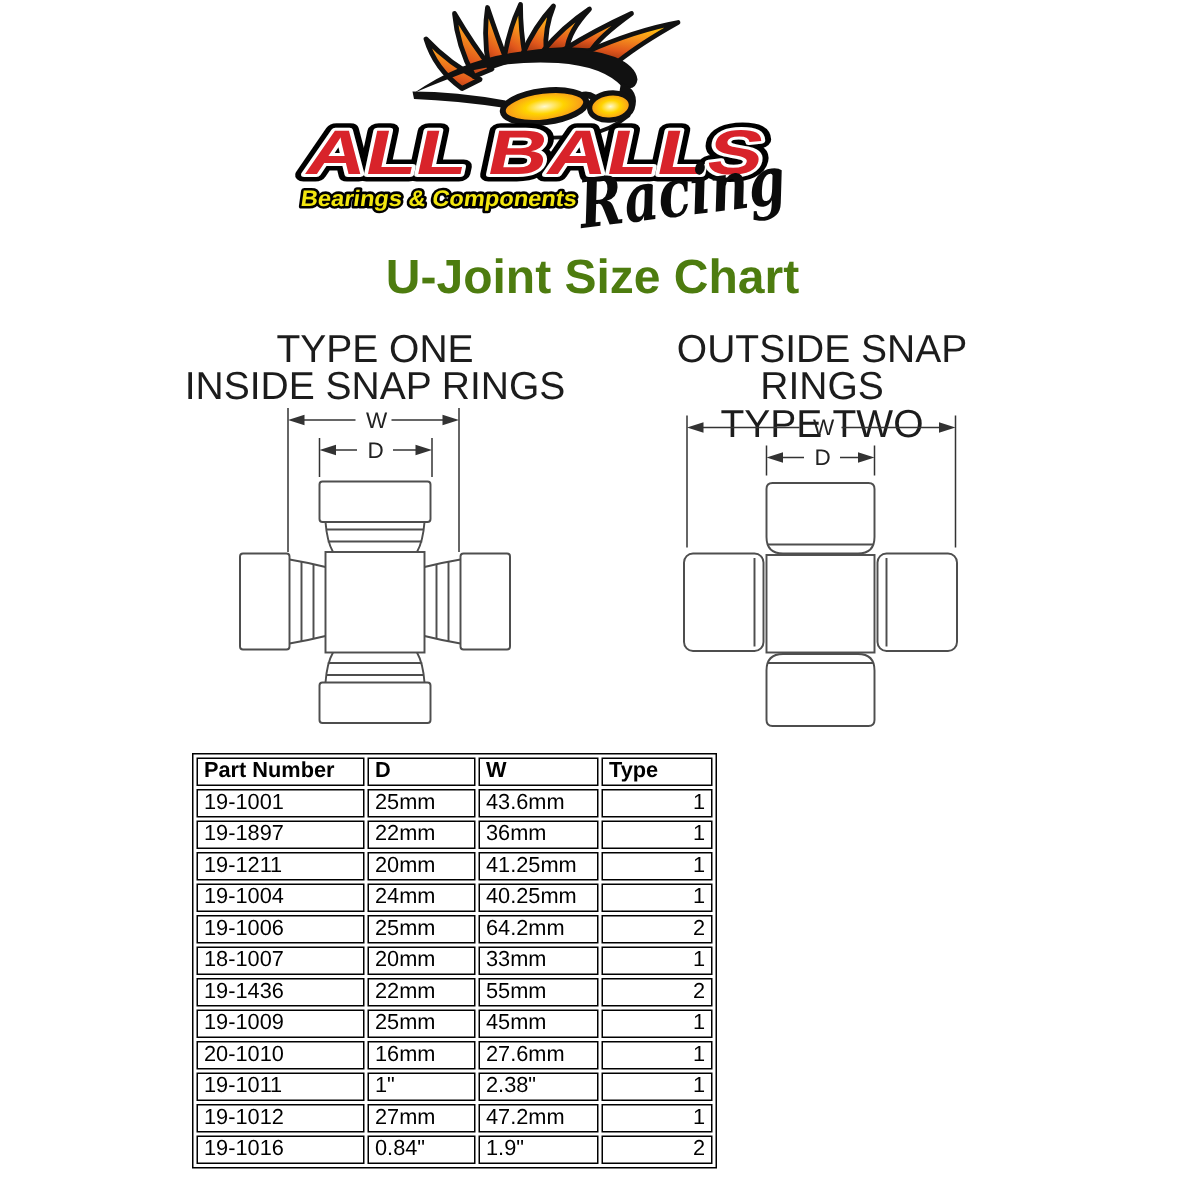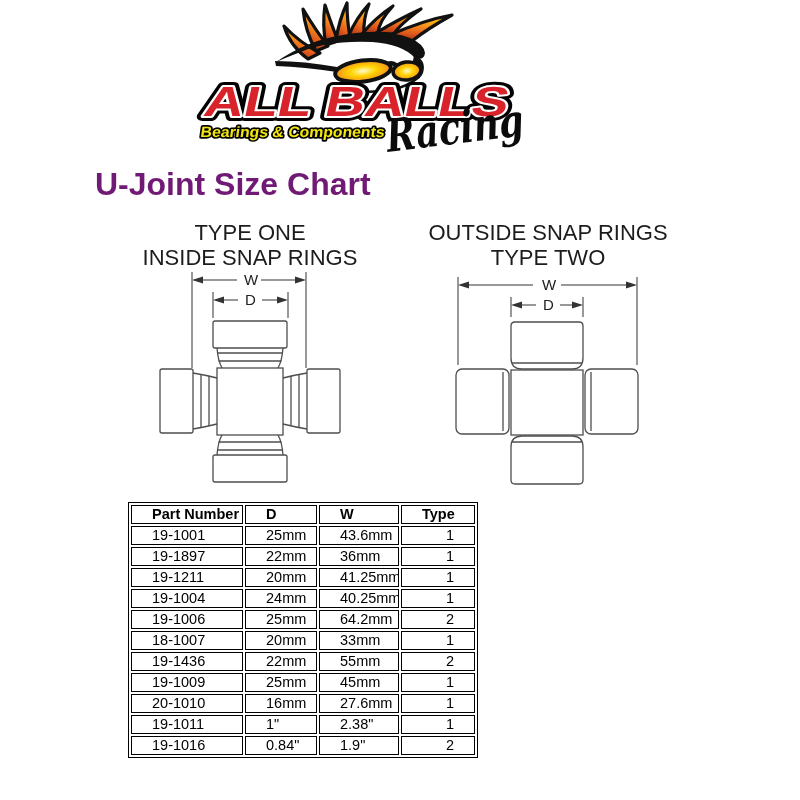"U-Joint Size Chart" #page-title { color: #701a75 -> #4d7c0f; text-align: none -> center }
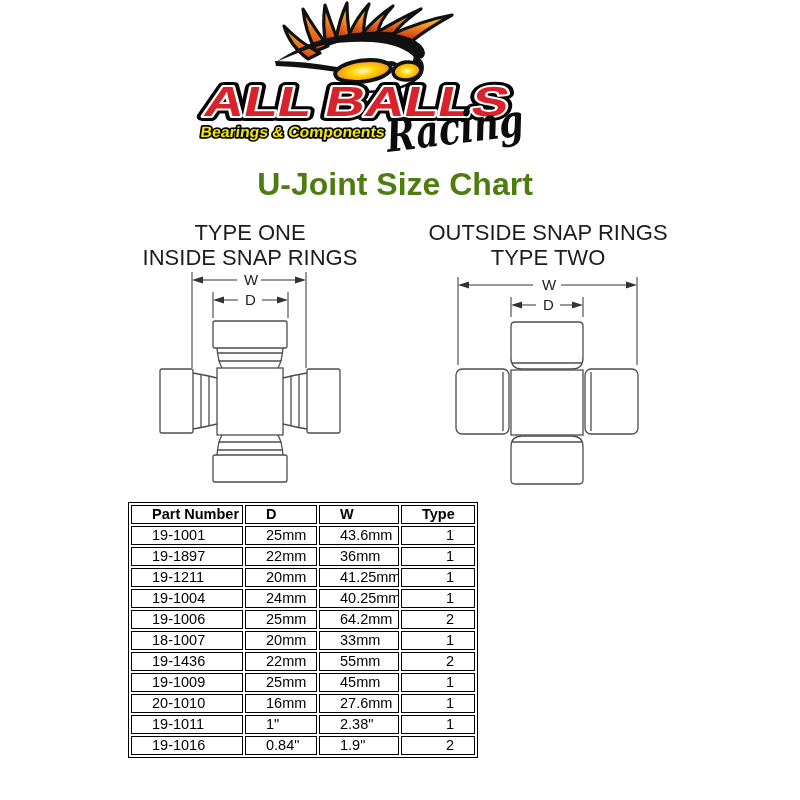"TYPE ONE" .diagram-heading { font-size: 22px -> 26px }
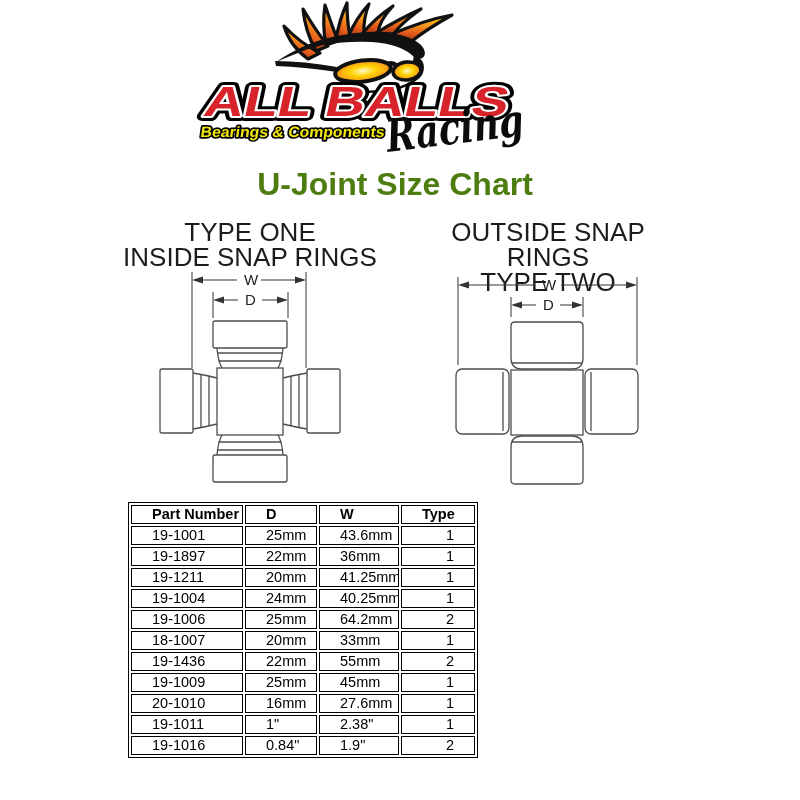"Part Number" #size-table th,#size-table td { padding: 0 20px -> 0 4px }
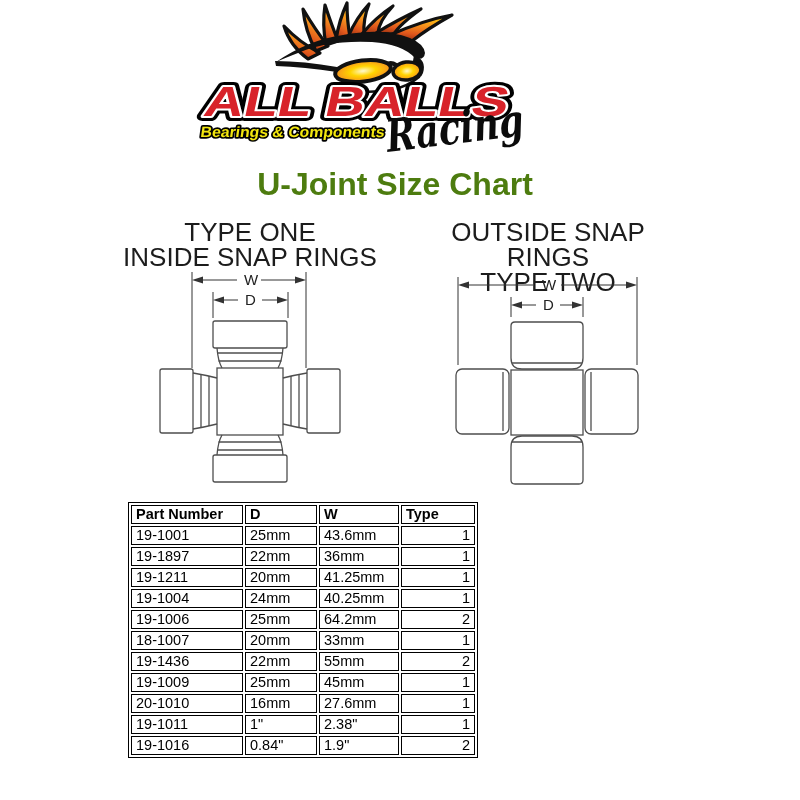"19-1012" tr { html: none -> <tr> <td>19-1012</td> <td>27mm</td> <td>47.2mm</td> <td>1</td> </tr> }
